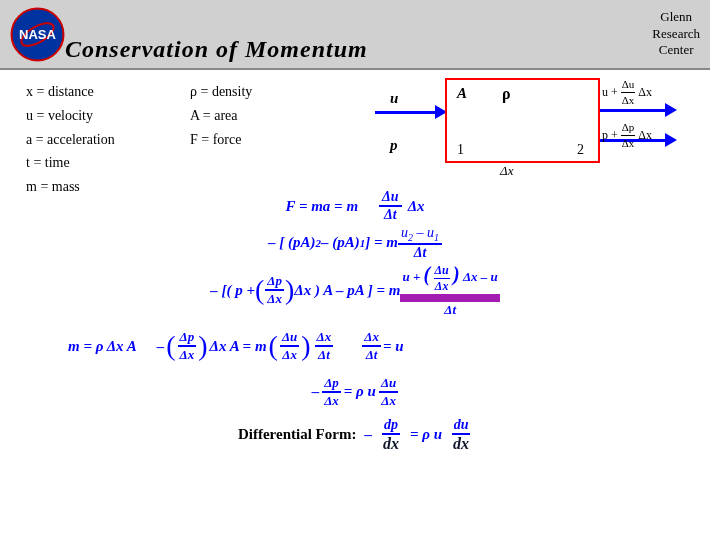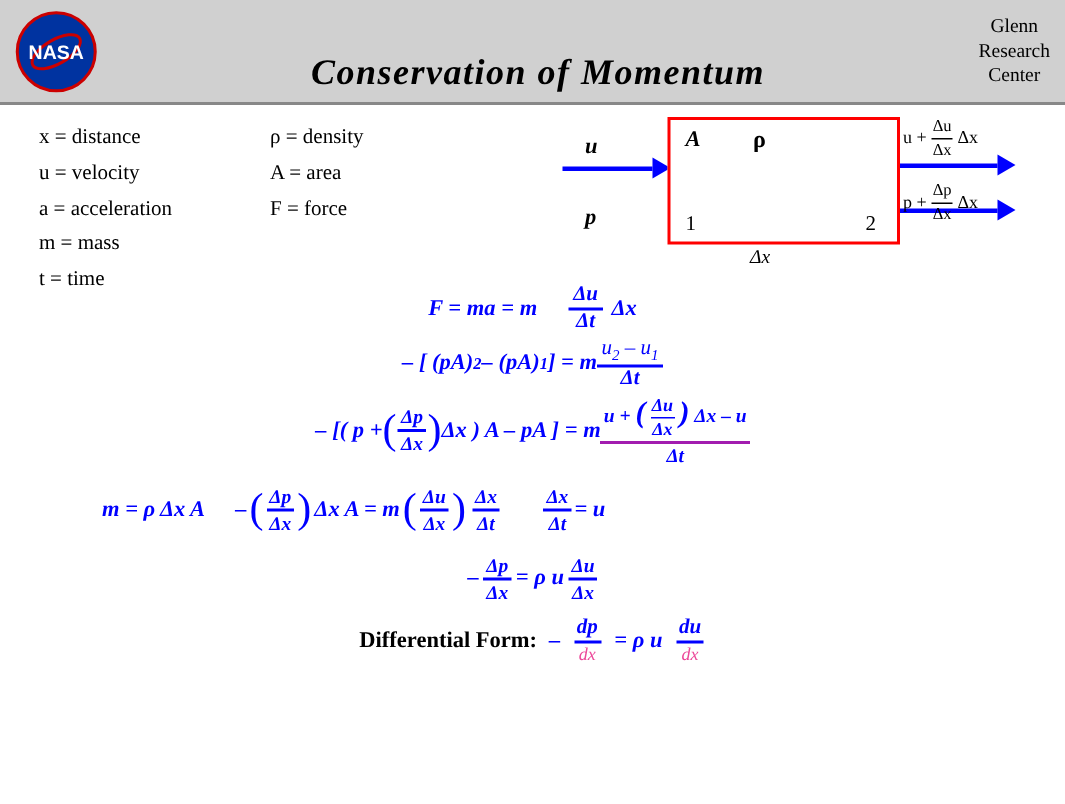"Conservation of Momentum" #title-block { text-align: center -> none }
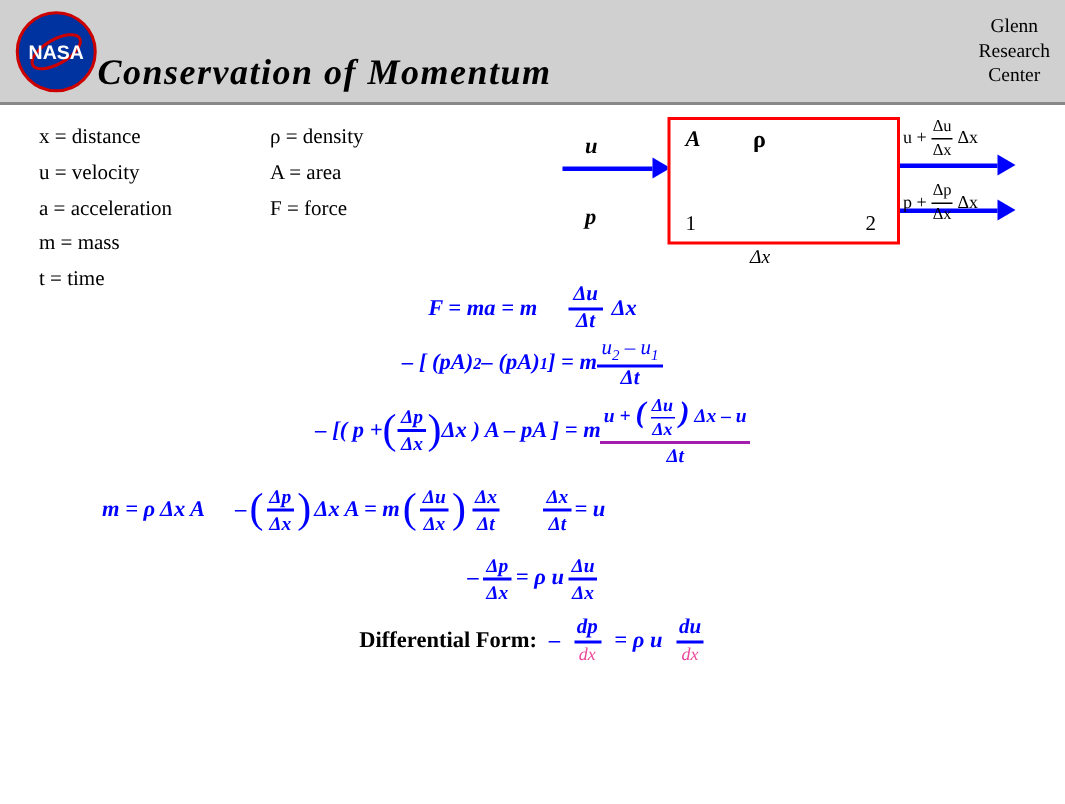"ρ = density" #vars-right { left: 180px -> 190px }
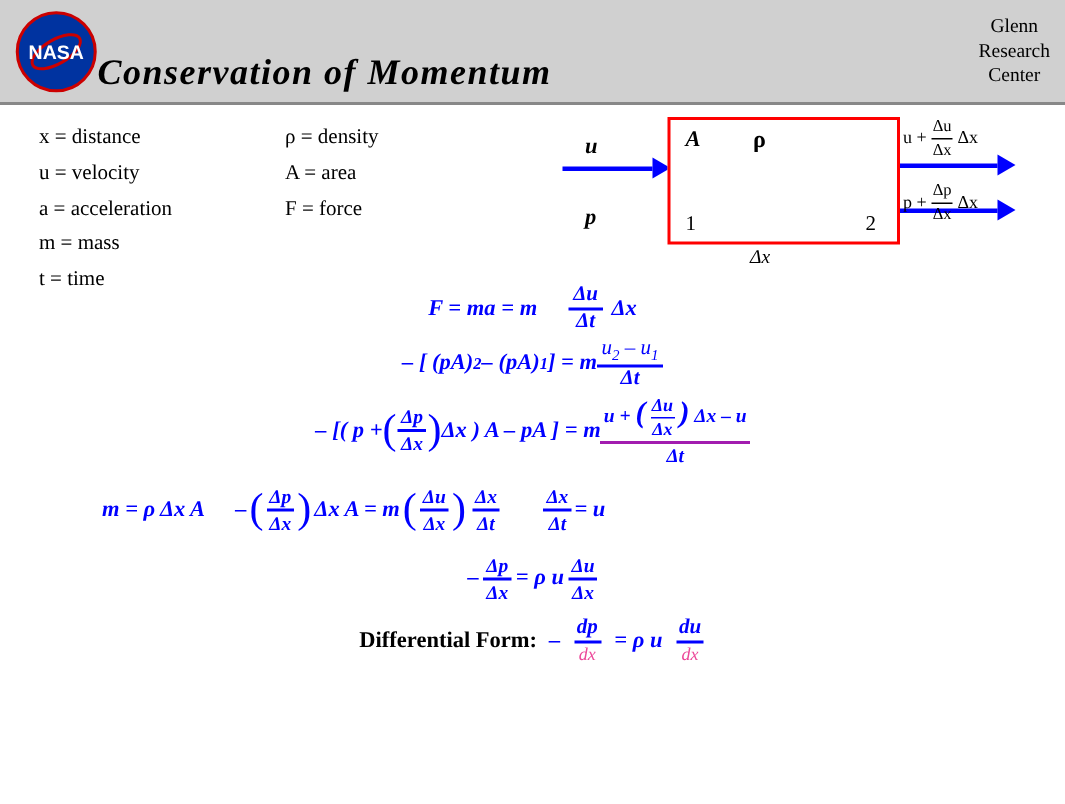"m = mass" div { order: before "t = time" -> after "t = time" }
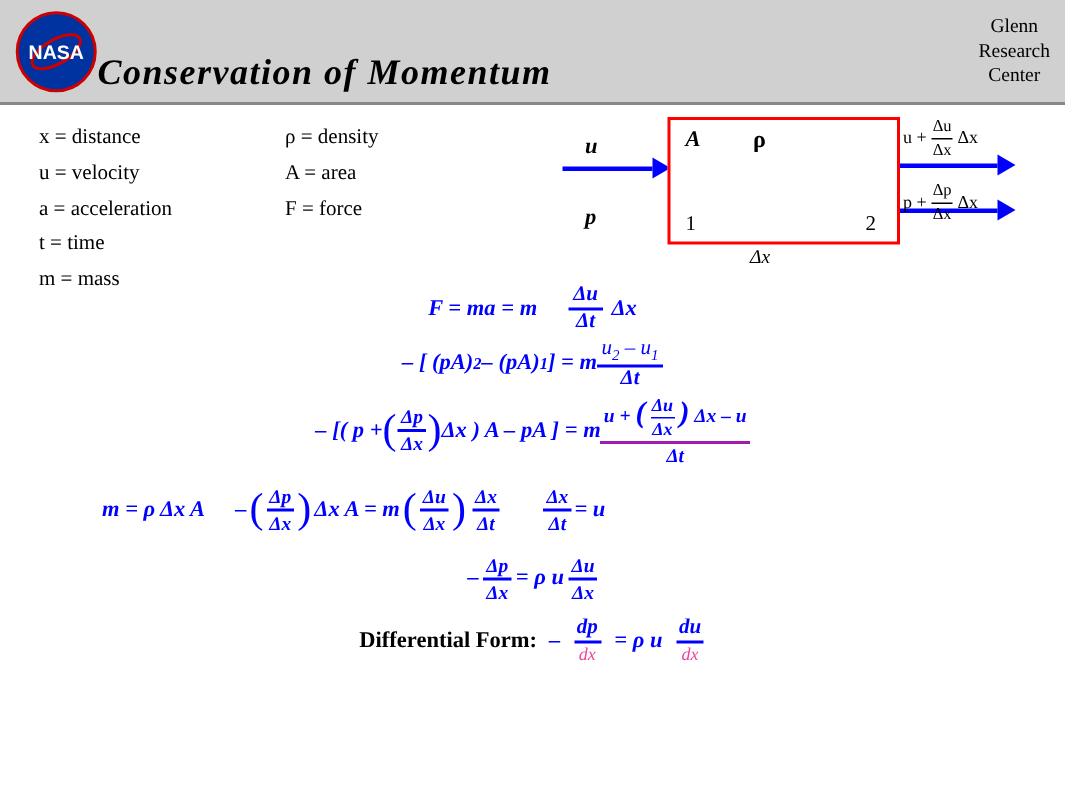"u + ( Δx –" span { border-bottom: 2px solid #a21caf -> 8px solid #a21caf }
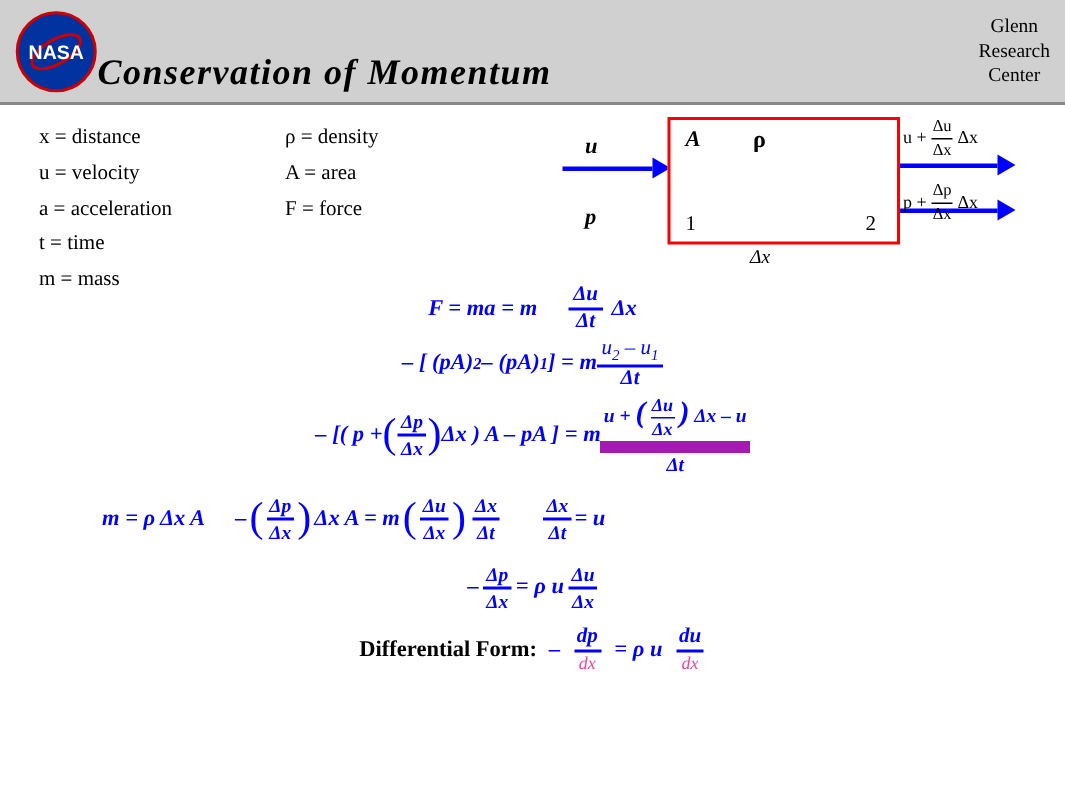"dx" .dx-frac .den { color: #ec4899 -> #0f172a; font-size: 12px -> 16px; font-weight: normal -> bold }
